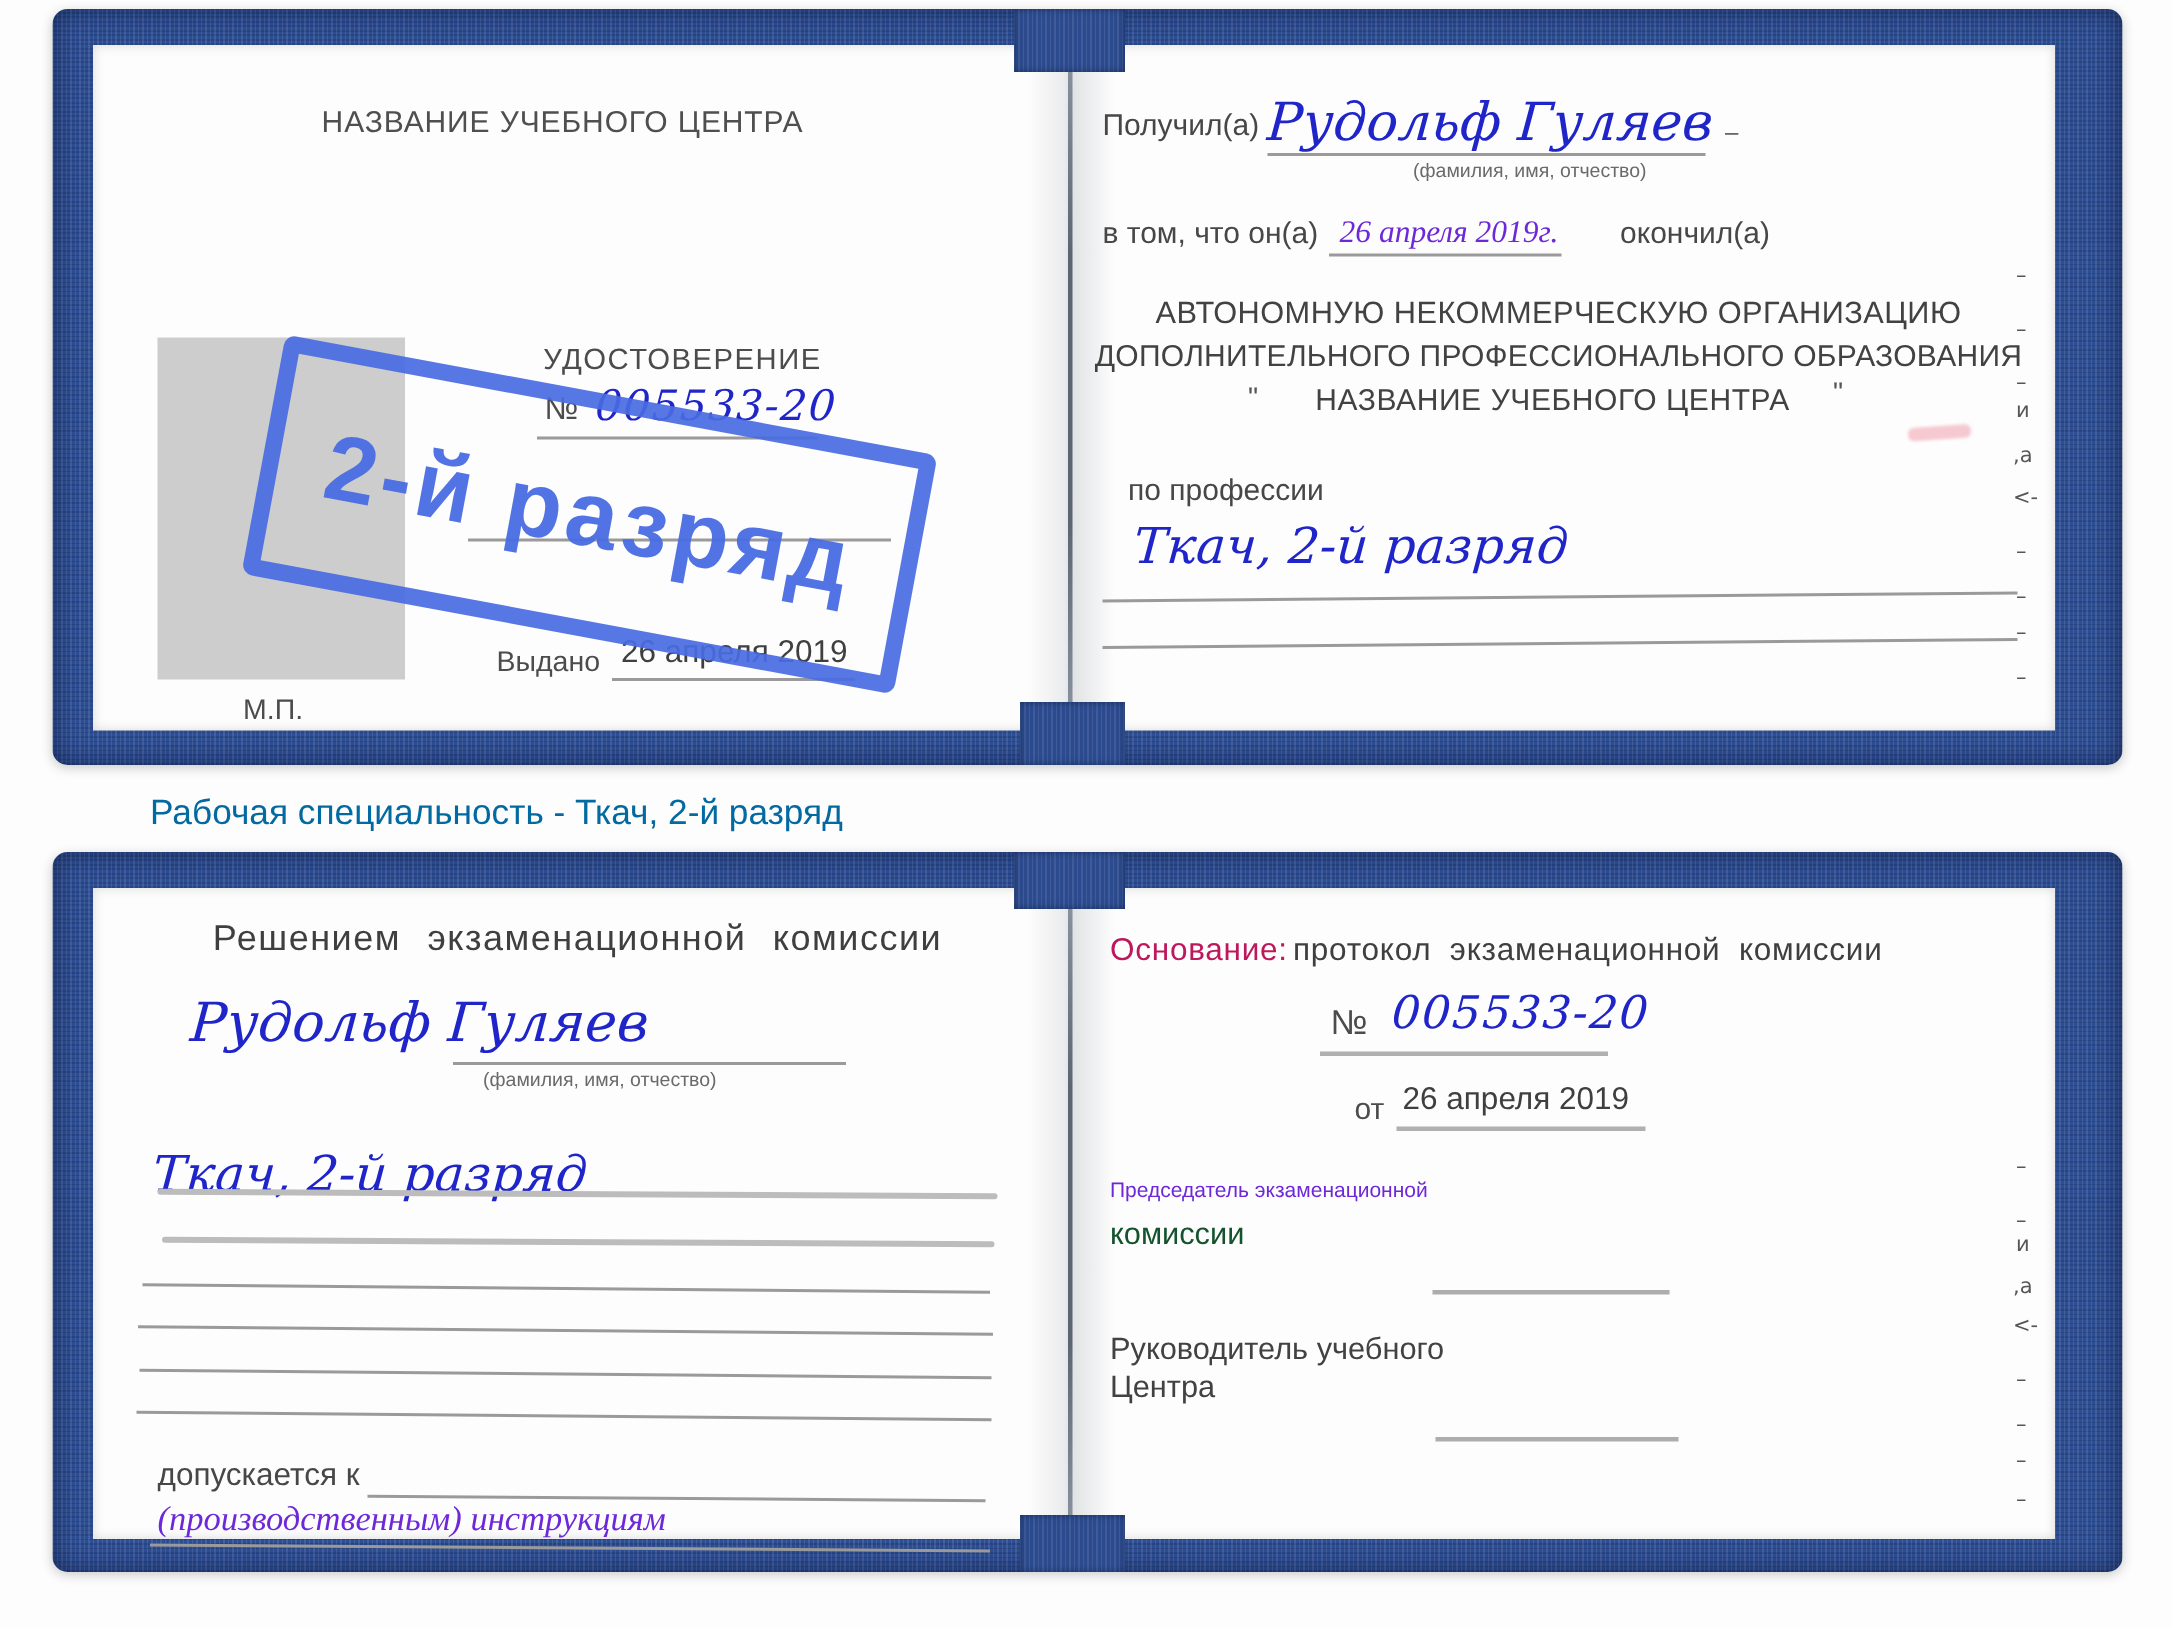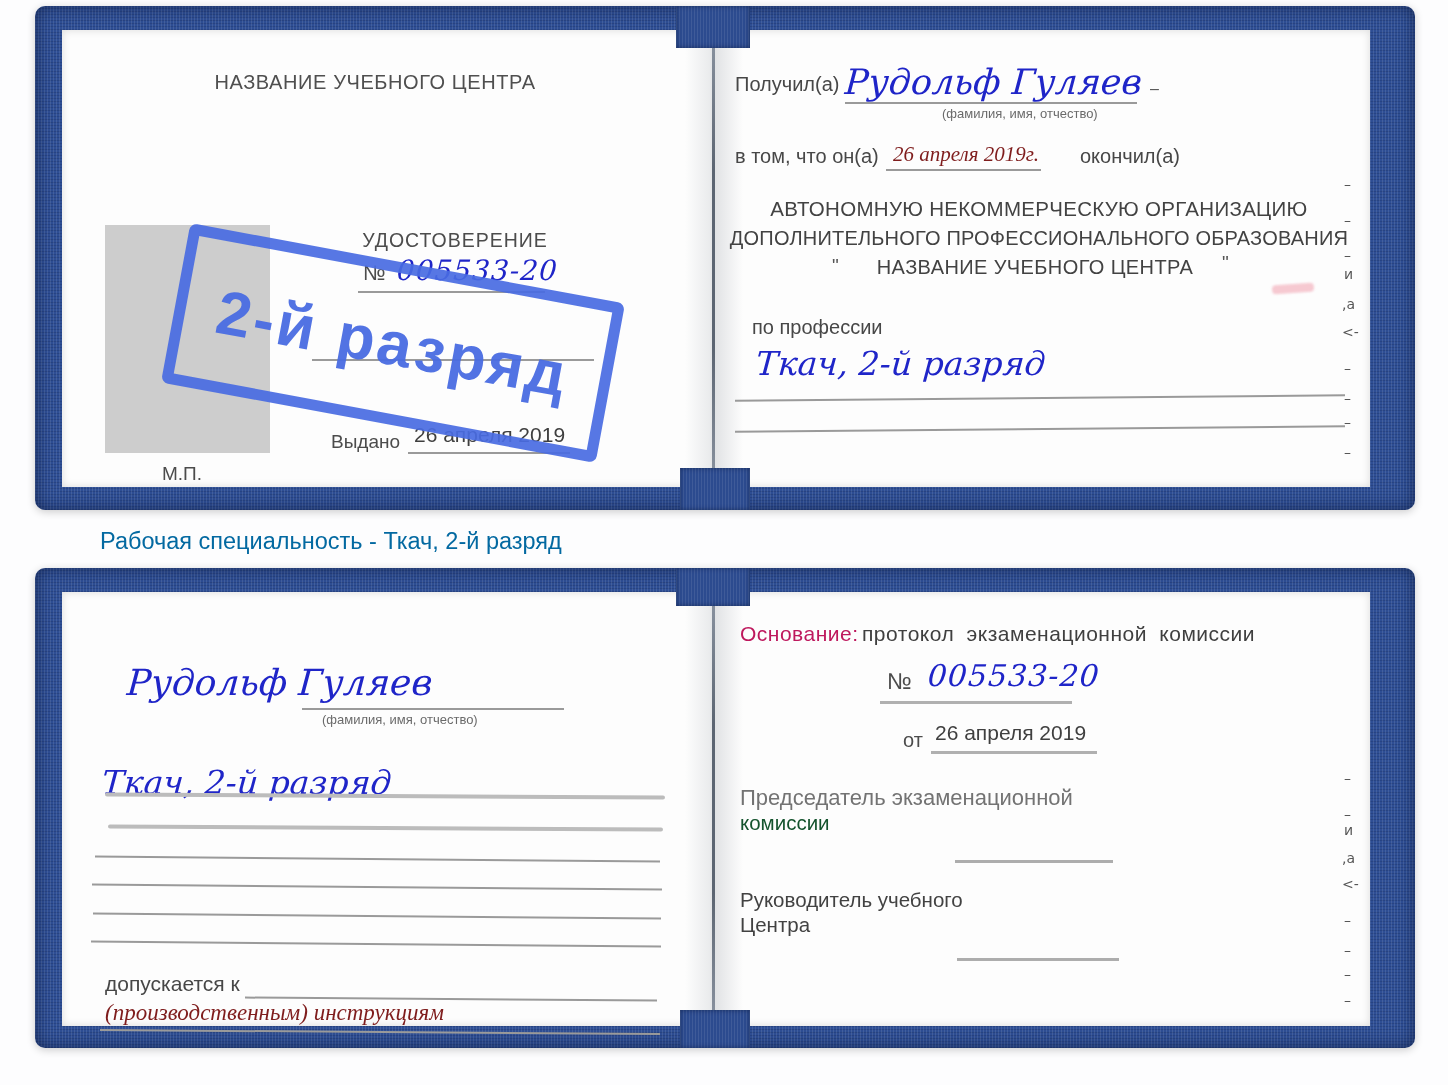"26 апреля 2019г." .it { color: #7f1d1d -> #6d28d9 }
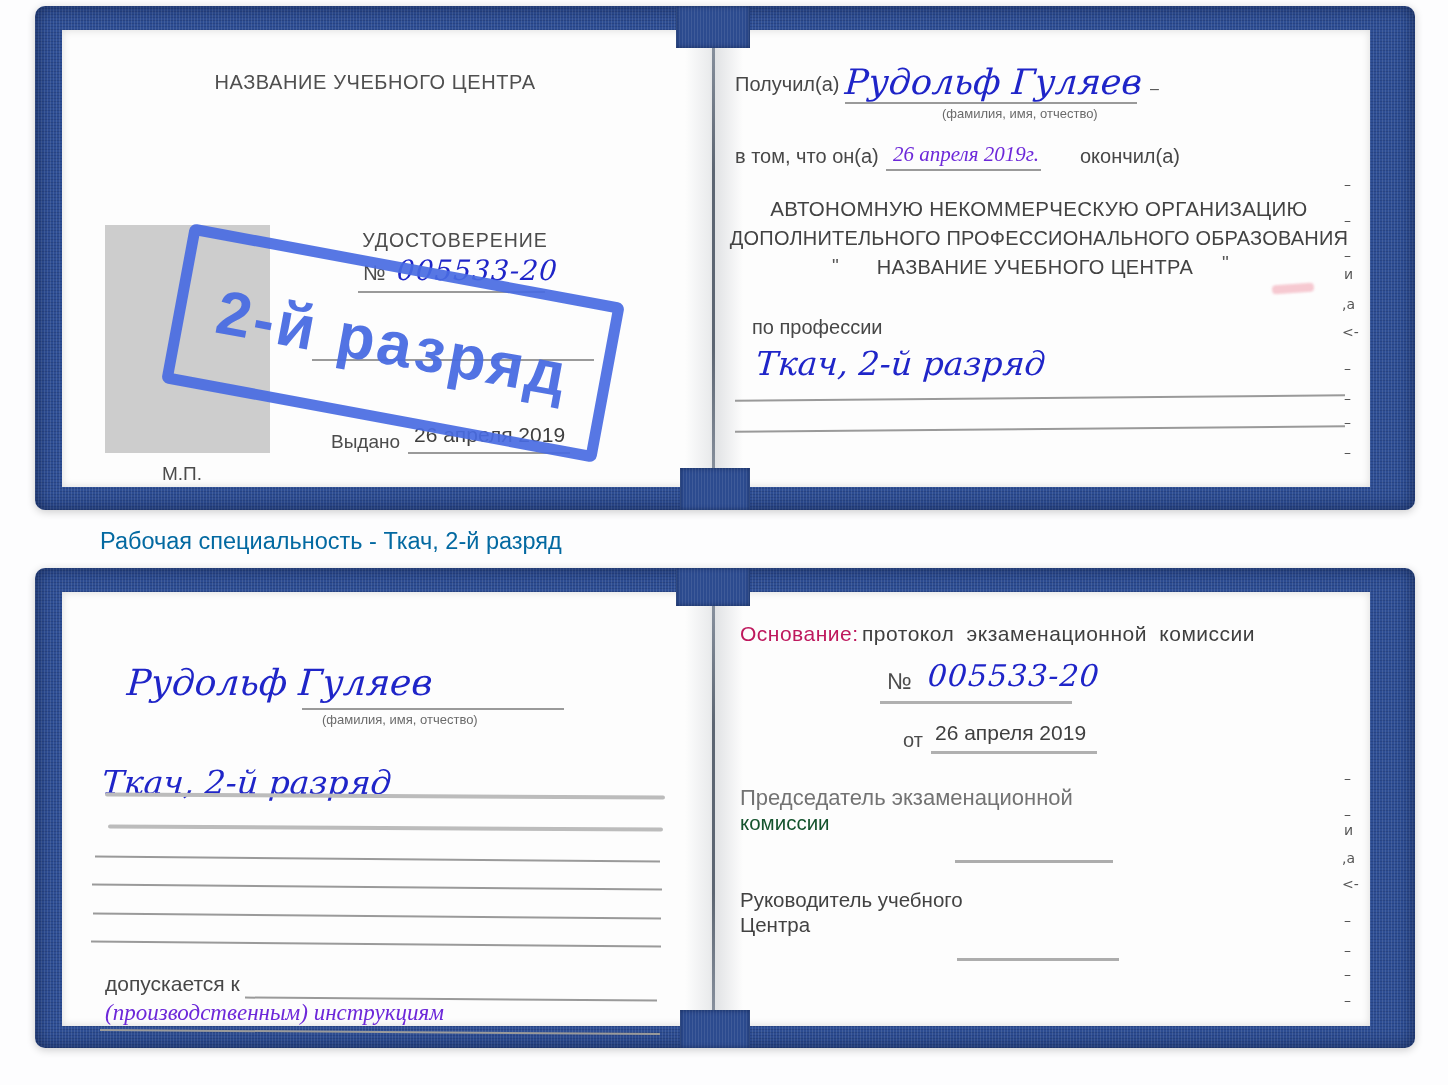"Решением экзаменационной комиссии" div.t { html: none -> <div>Решением экзаменационной комиссии</div> }
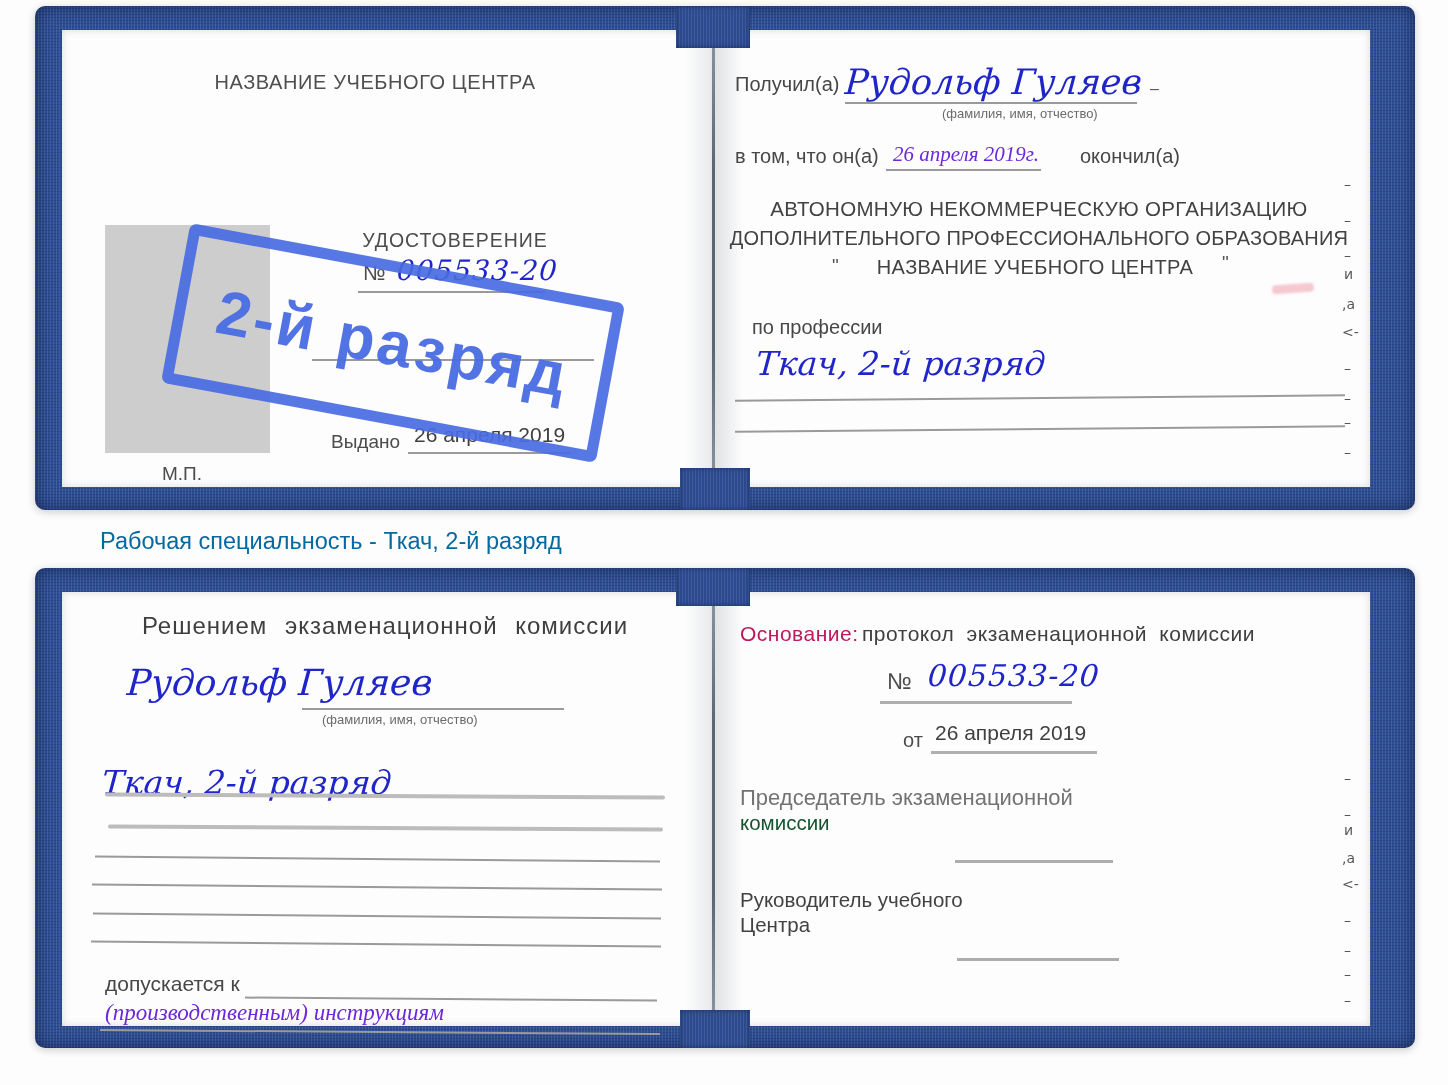"Председатель экзаменационной" div.t { color: #737373 -> #6d28d9; font-size: 22px -> 14px }
